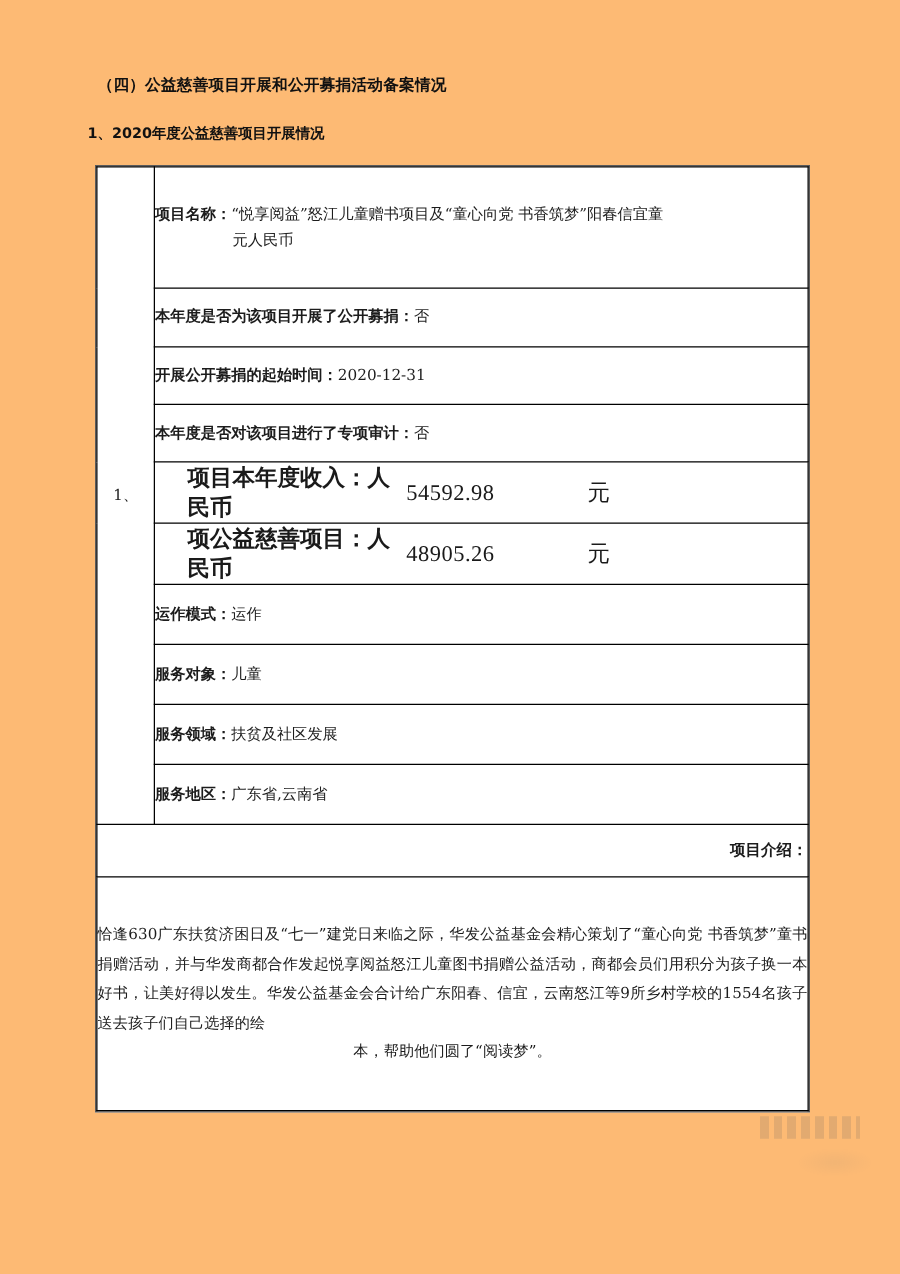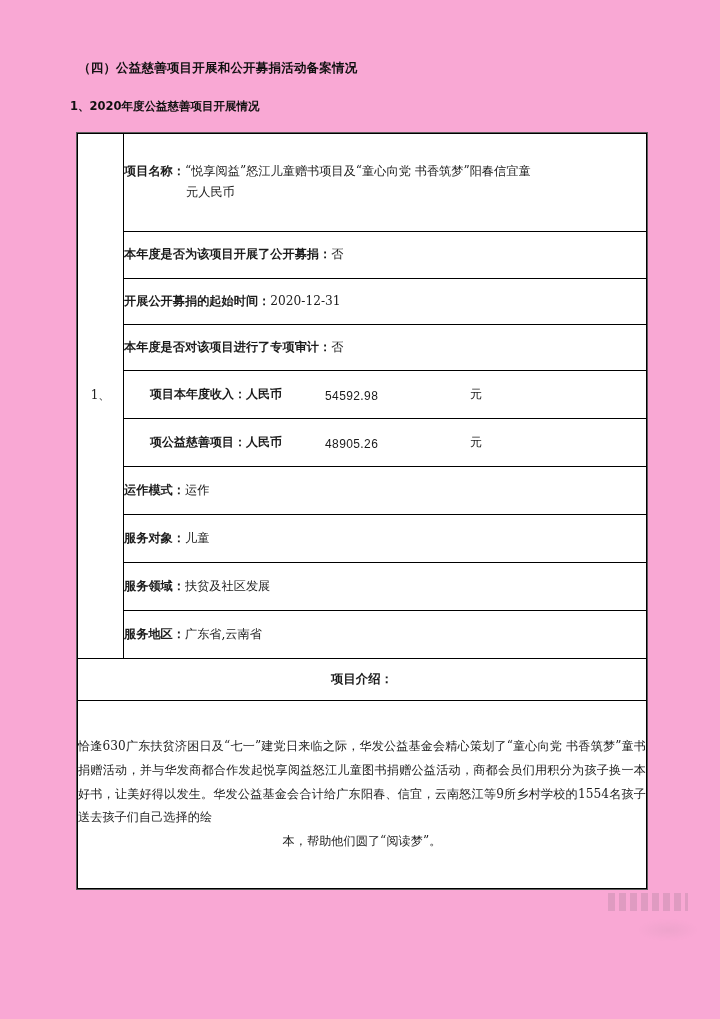"（四）公益慈善项目开展和公开募捐活动备案情况" .page { background: #f9a8d4 -> #fdba74 }
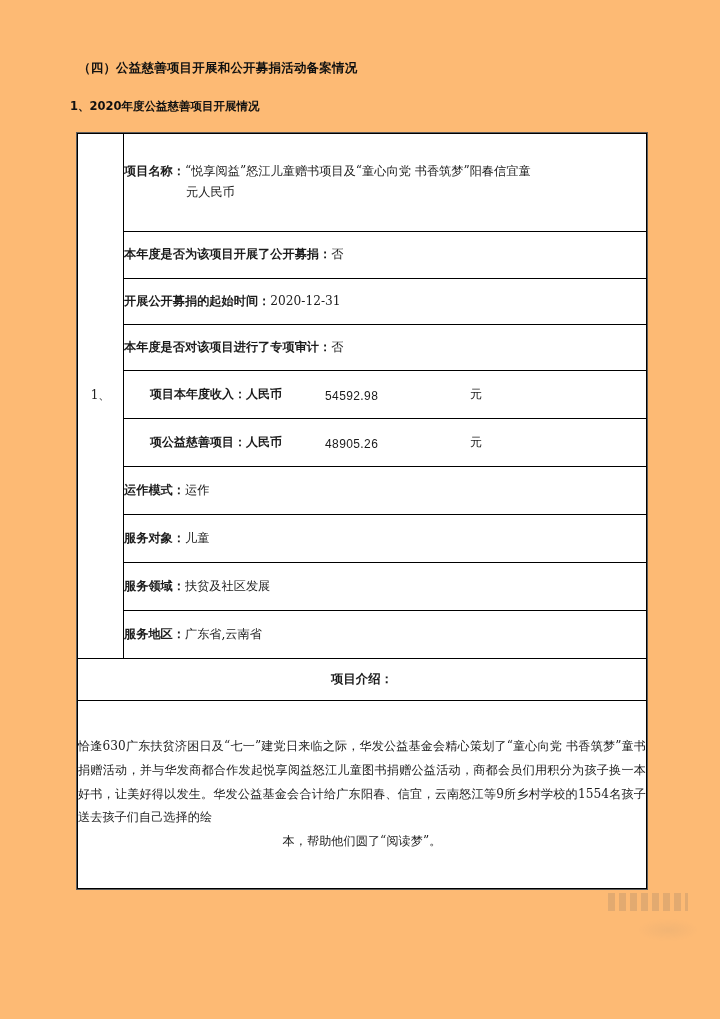"项目本年度收入：人民币" .money-row { align-items: flex-end -> center; font-family: Liberation Sans, sans-serif -> Liberation Serif, serif; font-size: 12px -> 18px }
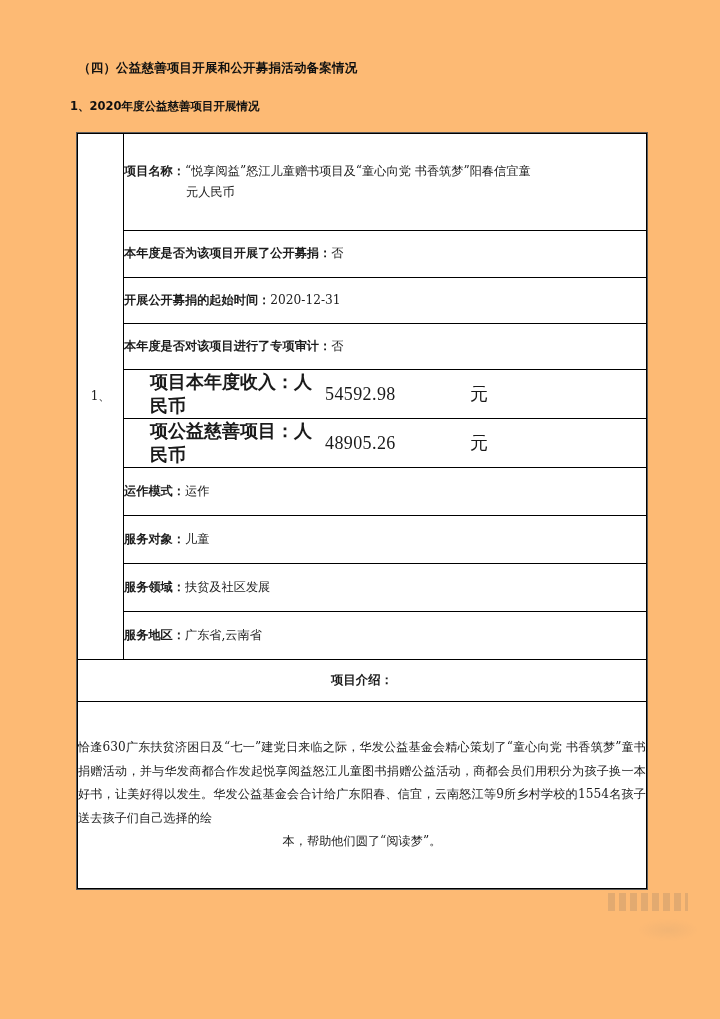"项目介绍：" .intro-head { text-align: center -> right }
